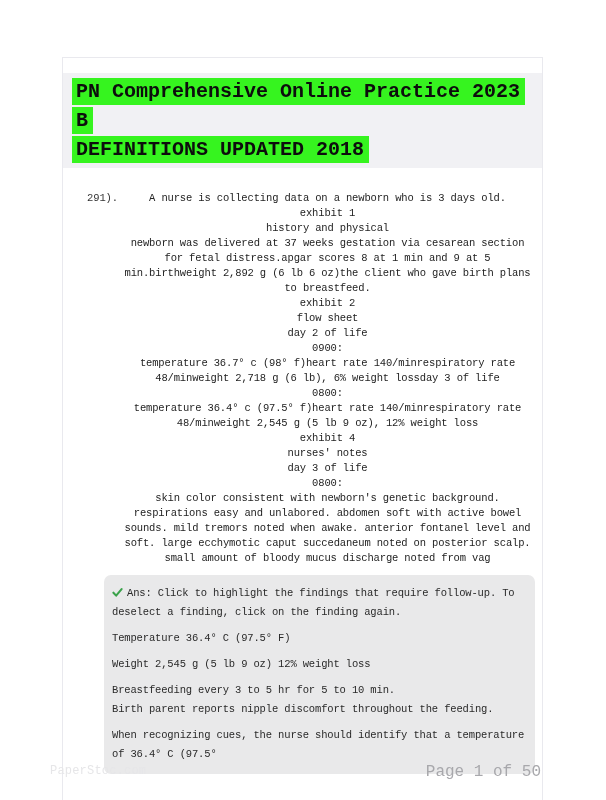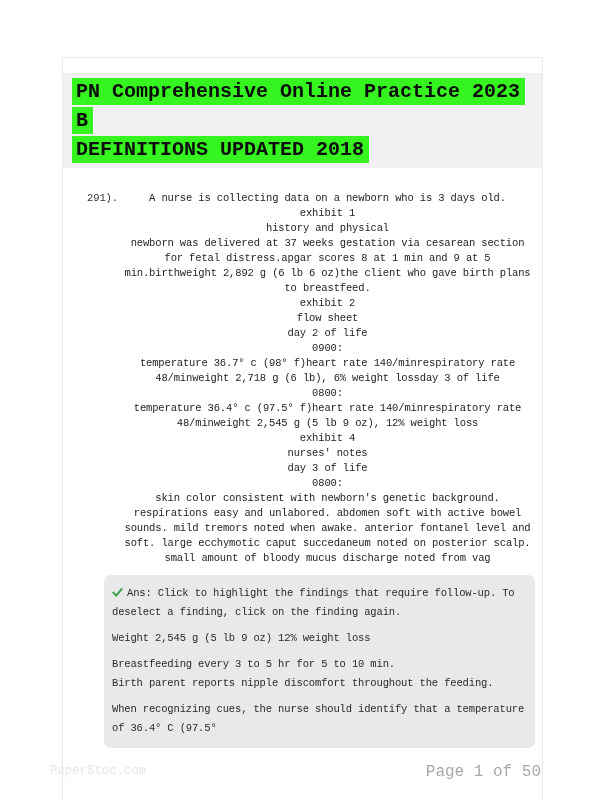"Temperature 36.4° C (97.5° F)" div.ans-p { html: none -> <div> <div>Temperature 36.4° C (97.5° F)</div> </div> }
